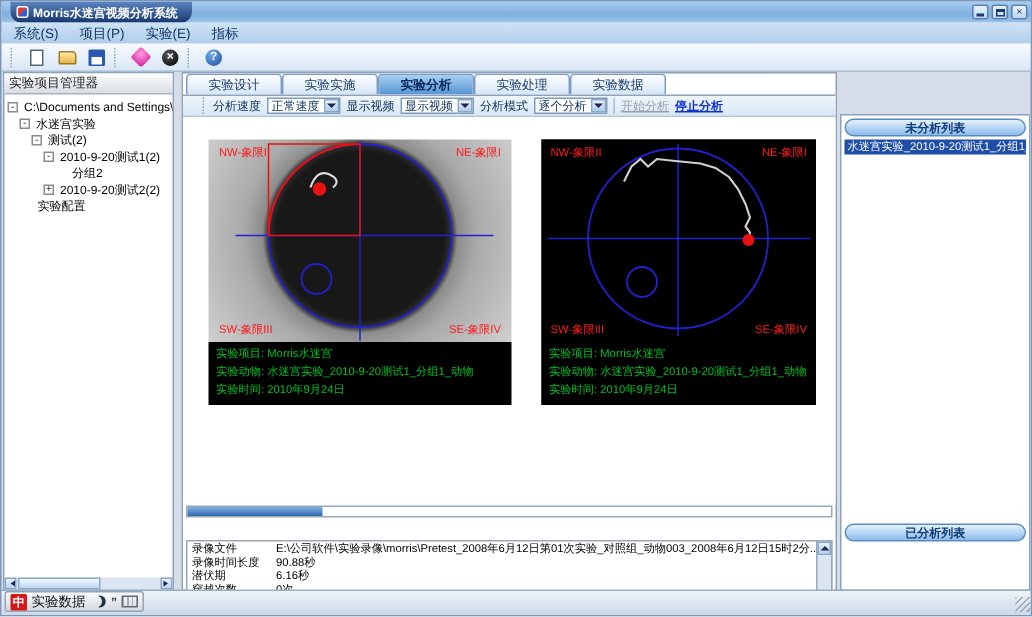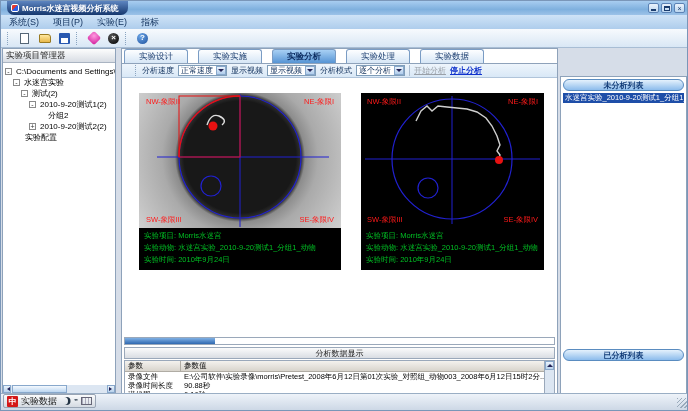"实验设计" .tabbar { gap: 10px -> 0 }
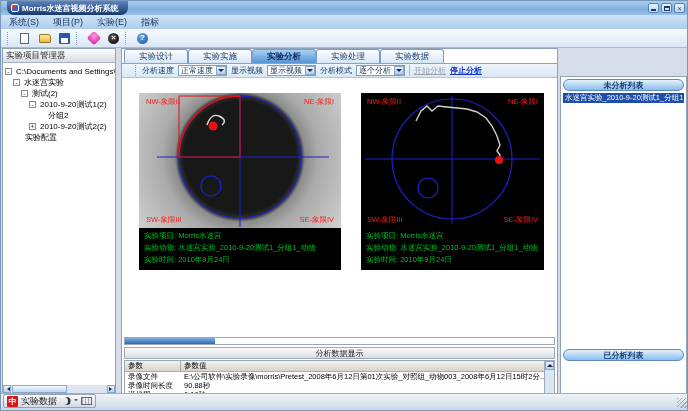"分析数据显示" div.data-header { html: <div>分析数据显示</div> -> none }
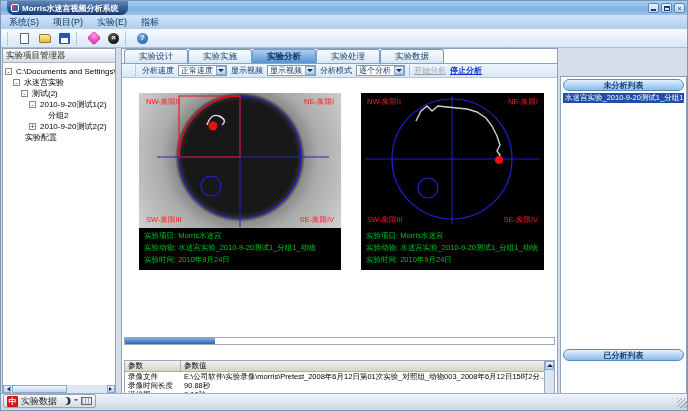"参数" div.dhead { html: <div> <span>参数</span> <span>参数值</span> </div> -> none }
